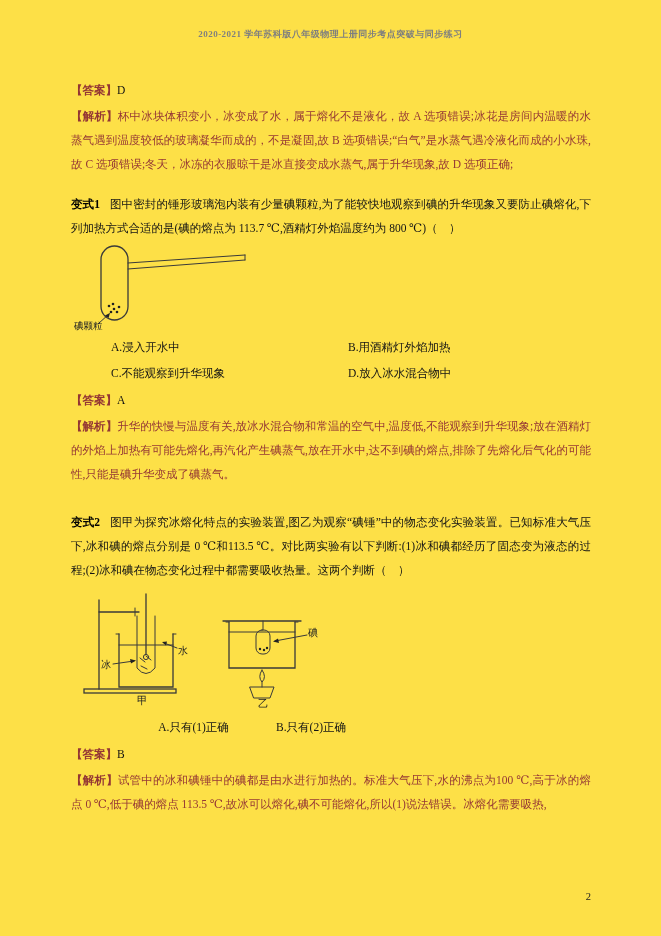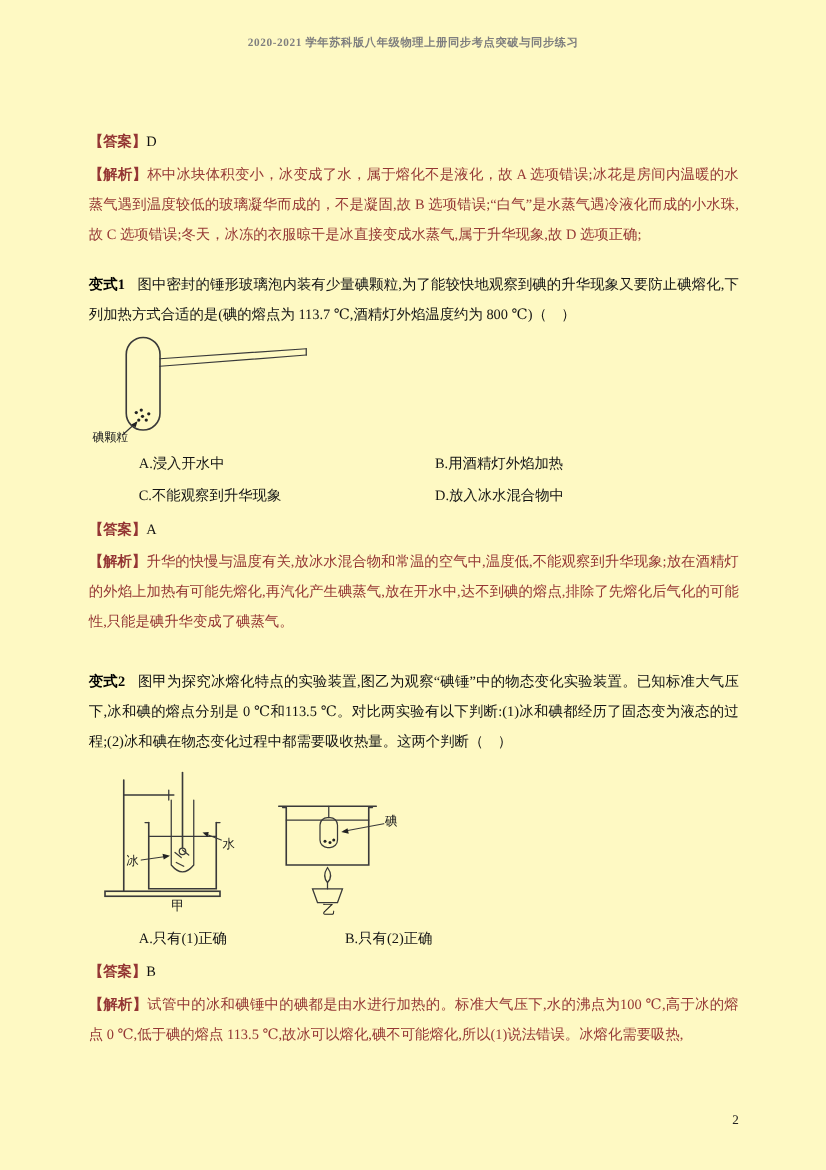"2020-2021 学年苏科版八年级物理上册同步考点突破与同步练习" .page { background: #fef9c3 -> #fde047 }
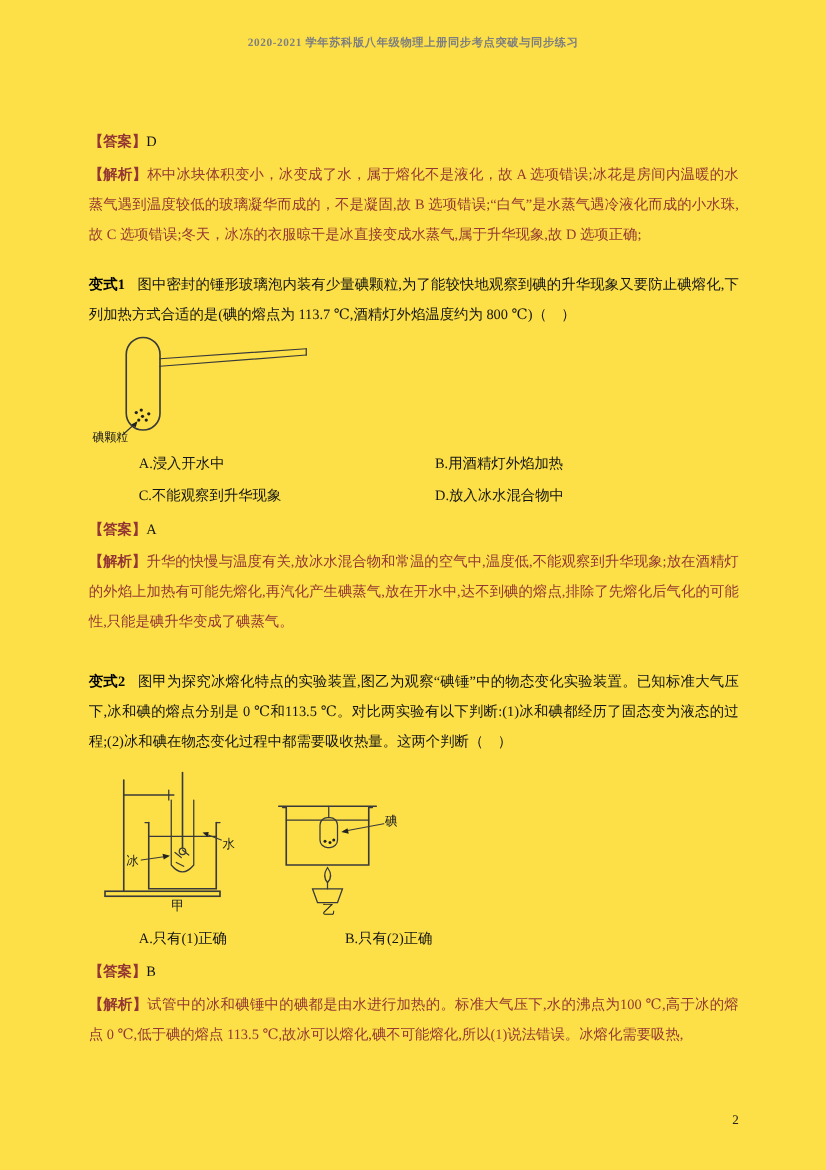"【答案】D" .content { top: 102px -> 78px }
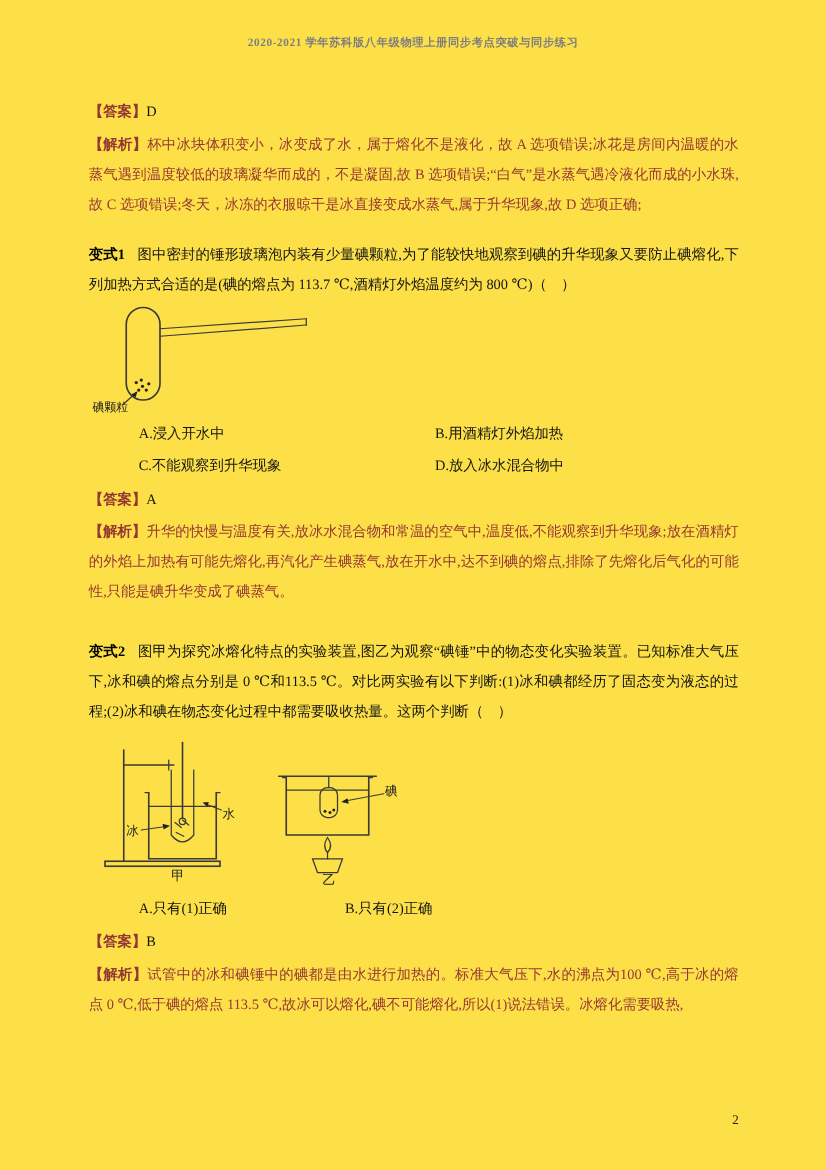"A.只有(1)正确" .opt-row .c1n { text-align: none -> center }
